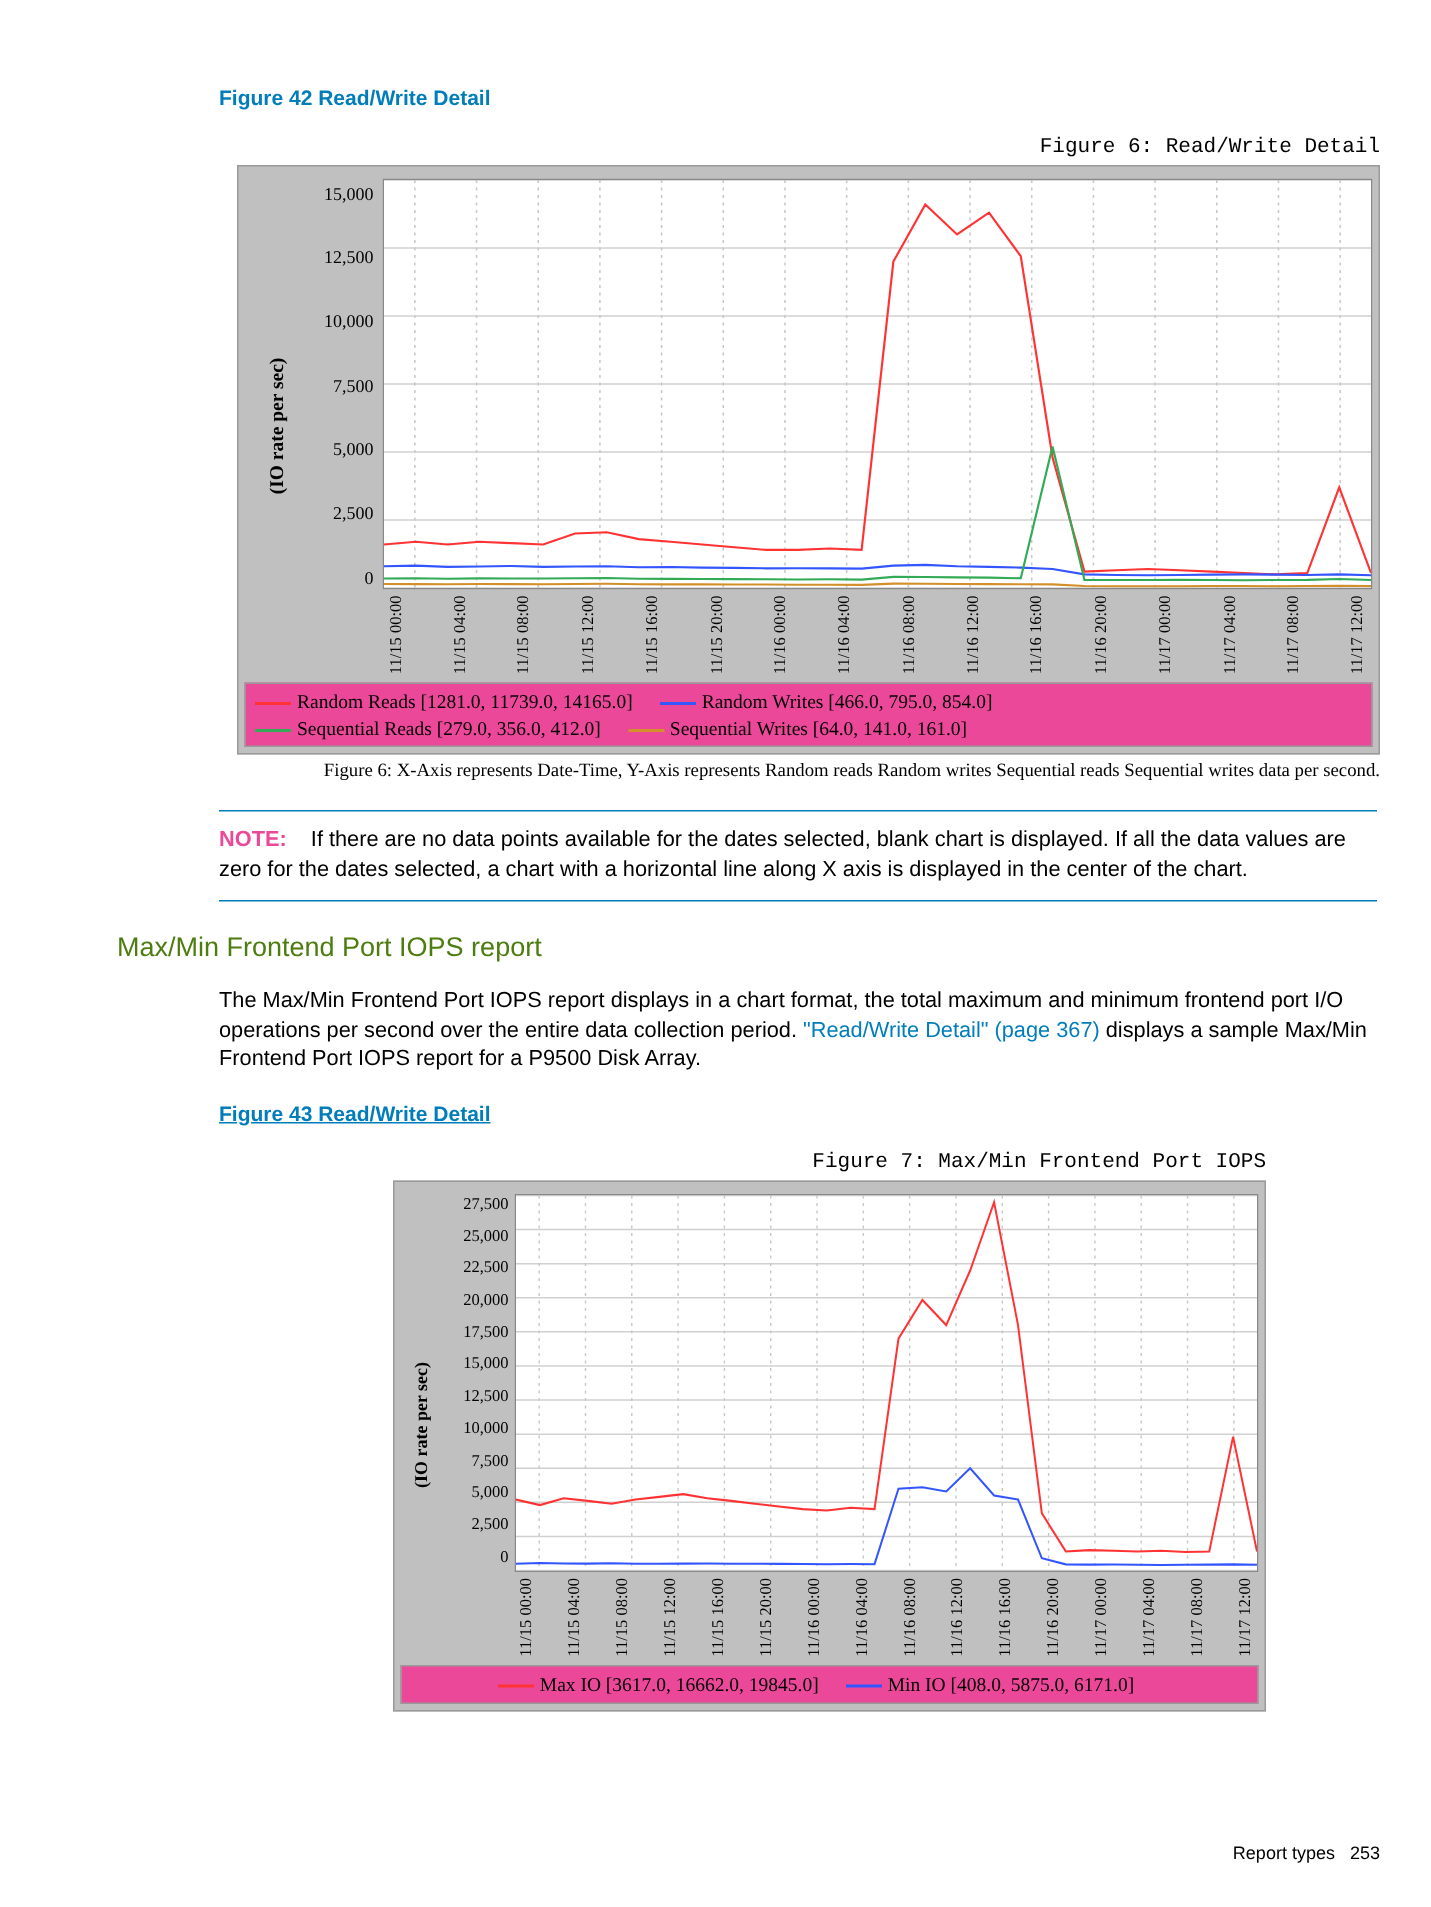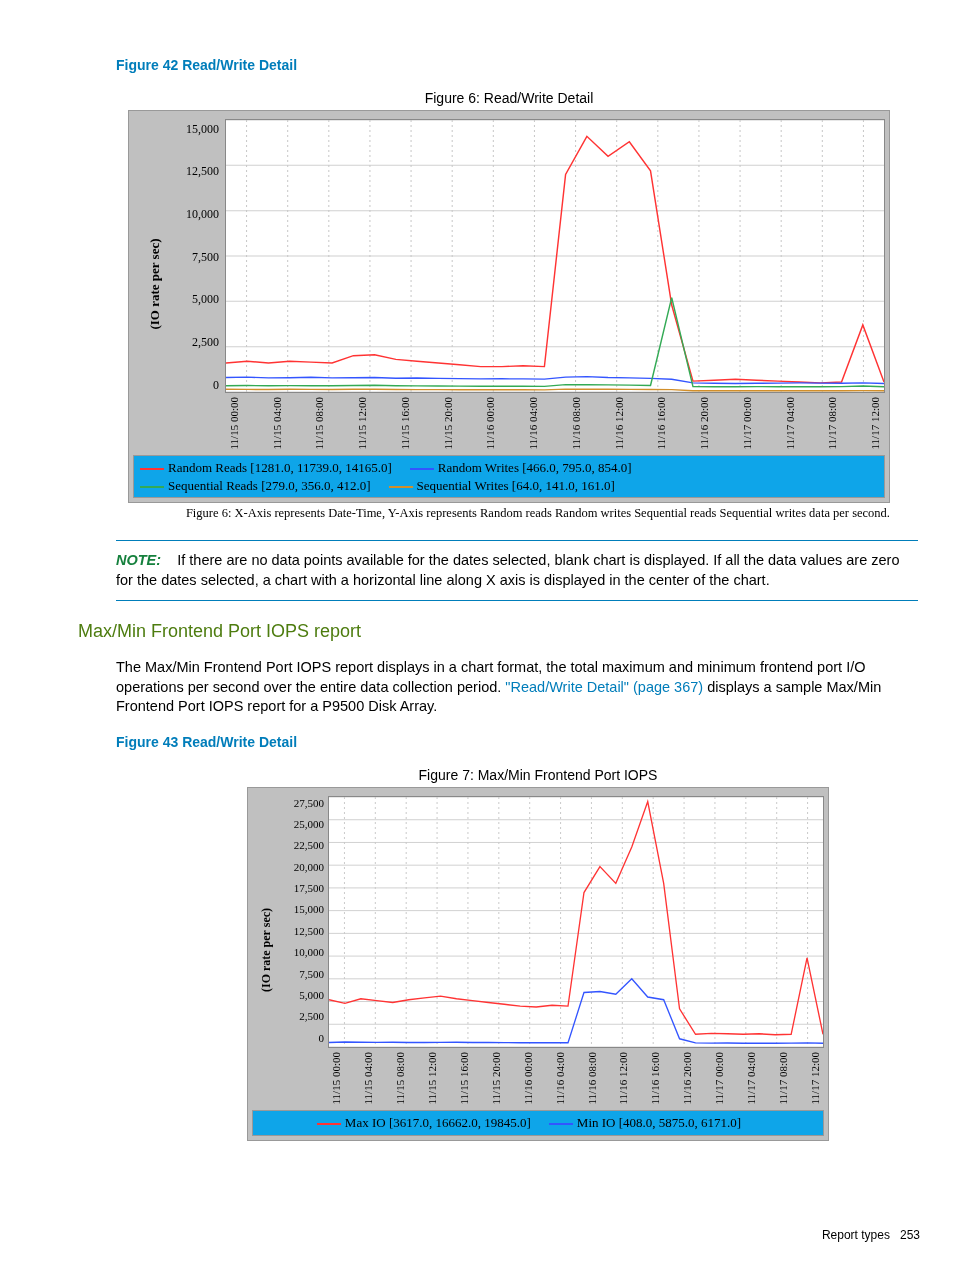"Figure 42 Read/Write Detail" .indent { margin-left: 38px -> 68px }
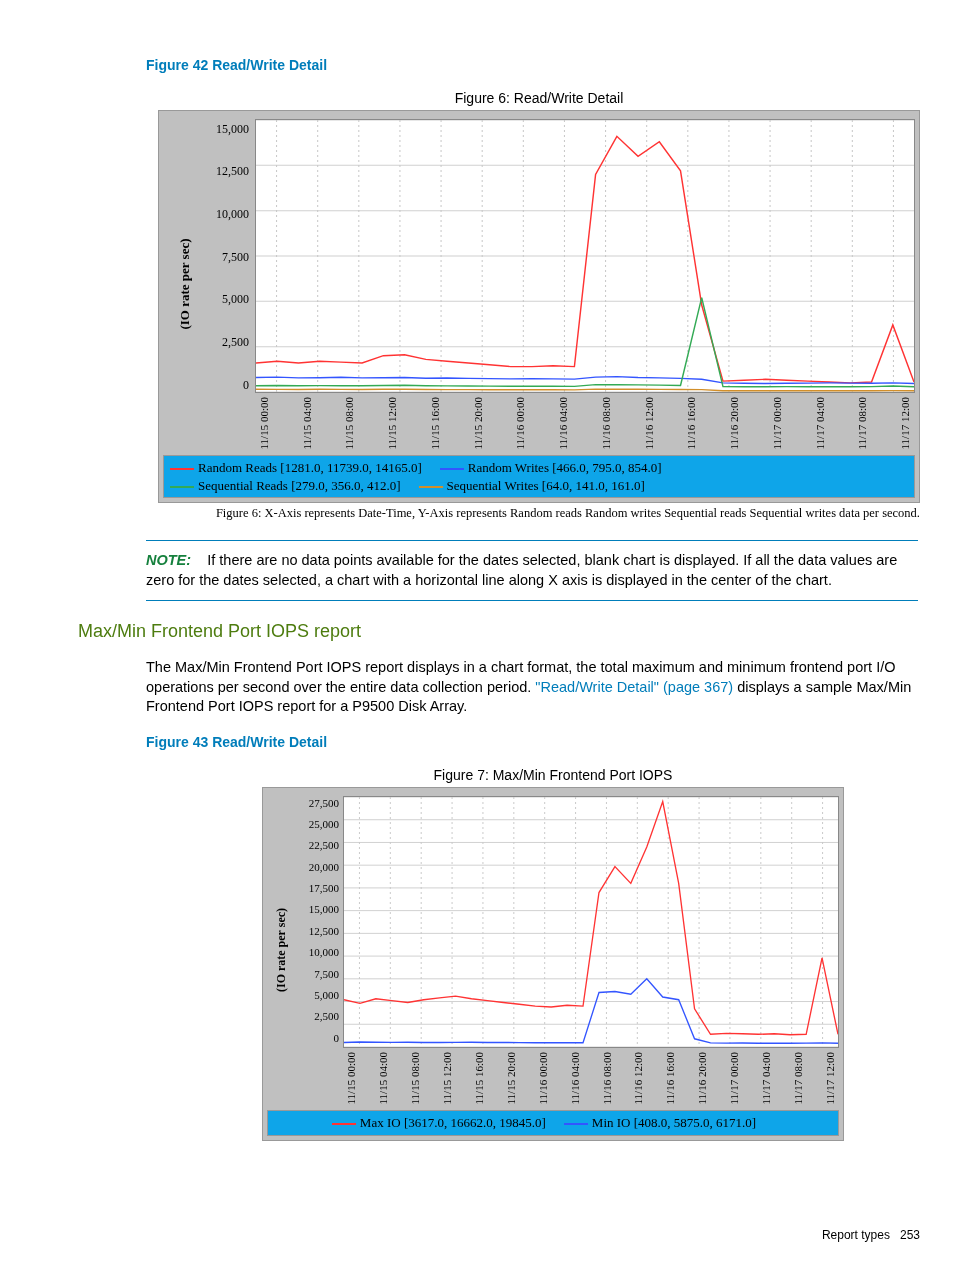"Figure 6: Read/Write Detail" .inner-title { font-family: Liberation Sans, sans-serif -> Liberation Mono, monospace; text-align: center -> right }
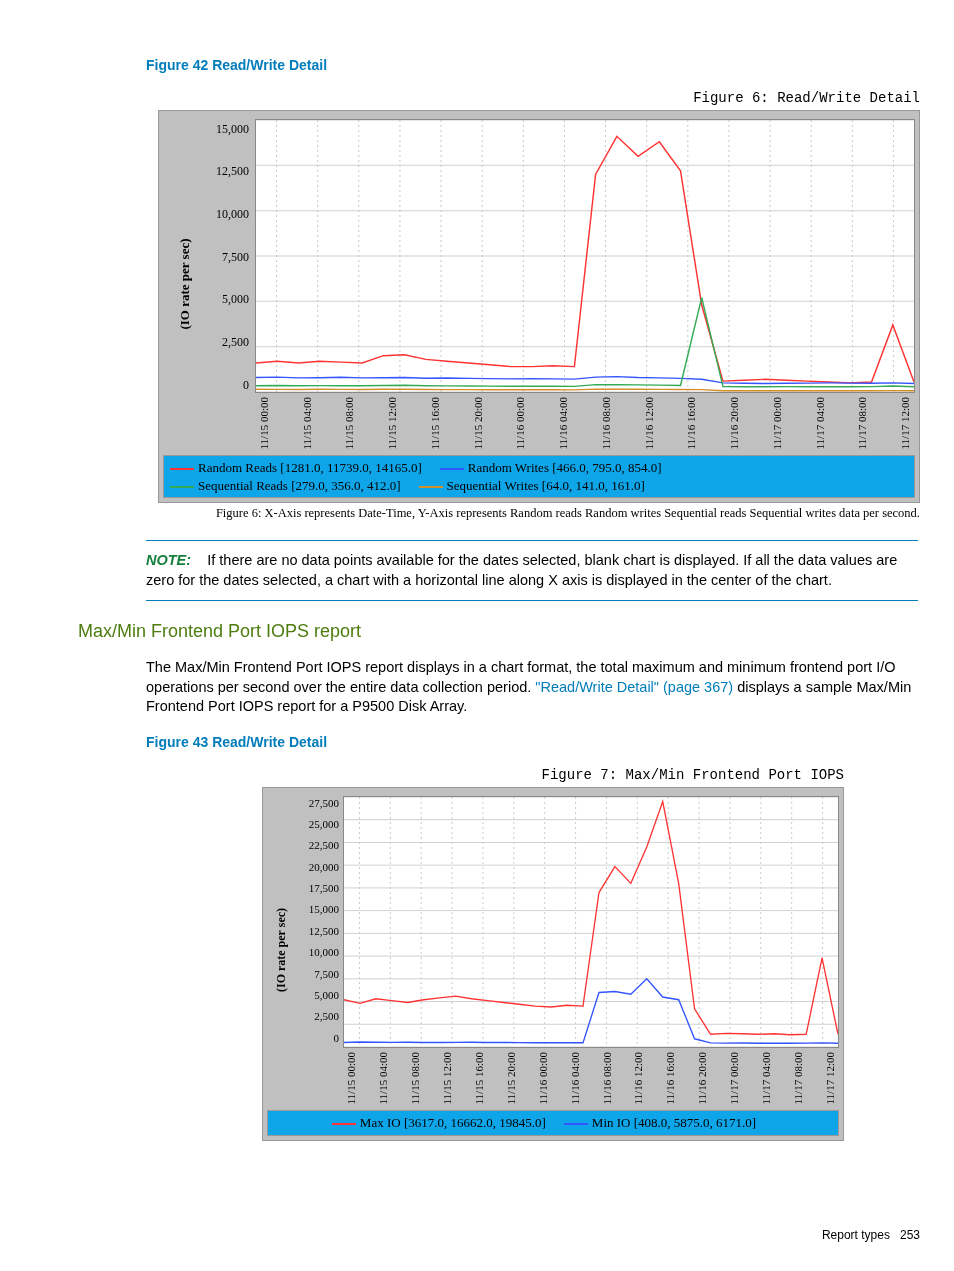"Random Reads [1281.0, 11739.0, 14165.0]" .legend-box { background: #0ea5e9 -> #ec4899 }
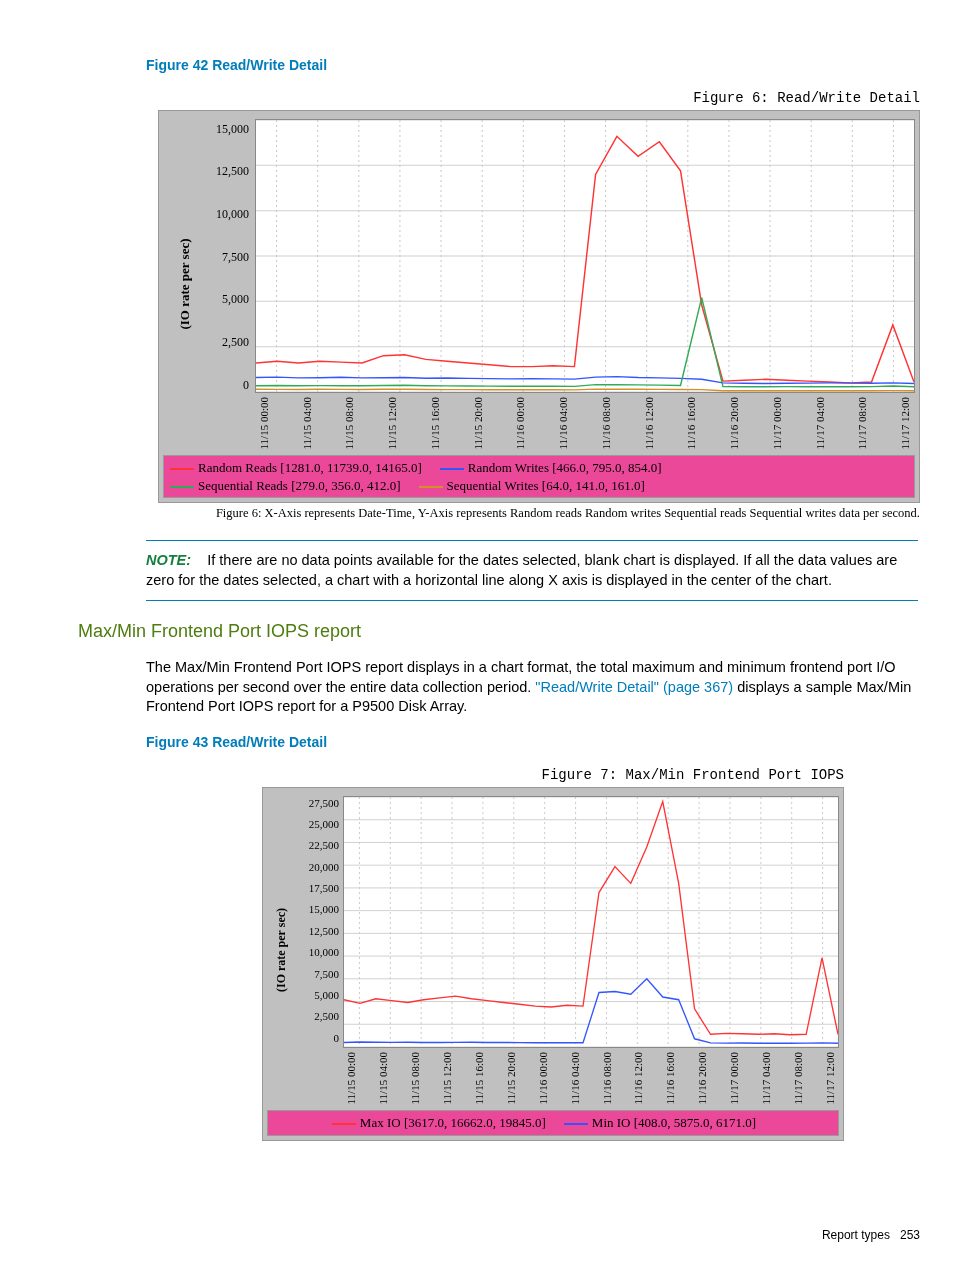"NOTE:" .note-label { color: #15803d -> #ec4899; font-style: italic -> none }
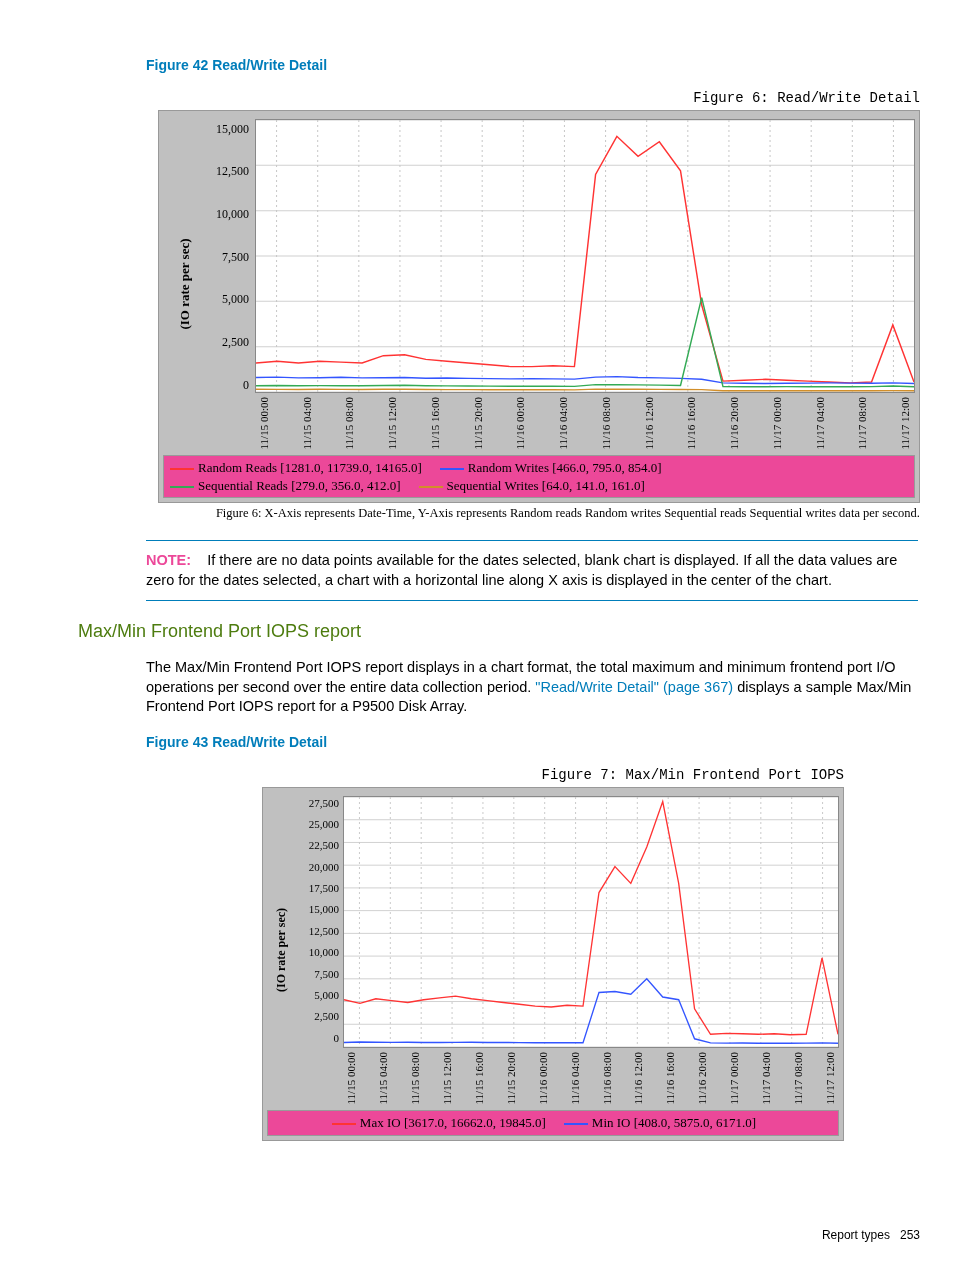"Figure 43 Read/Write Detail" p.fig-caption { text-decoration: none -> underline }
